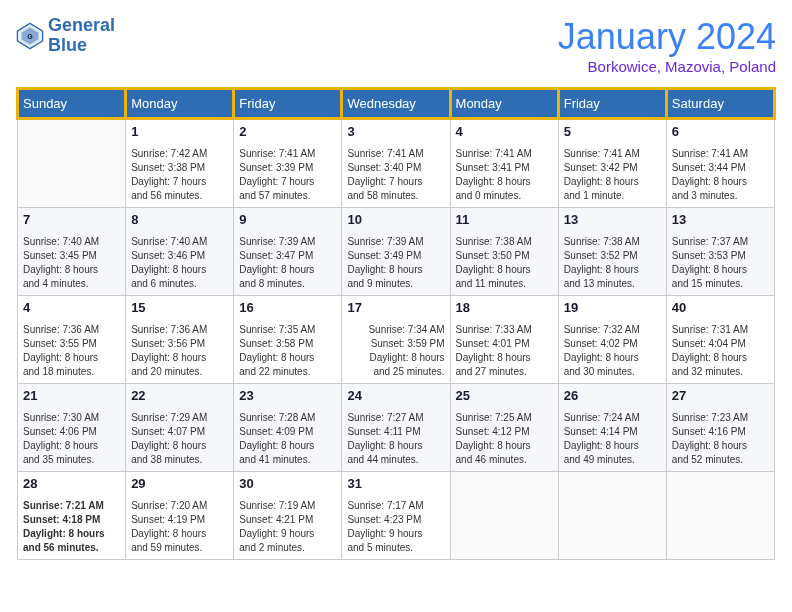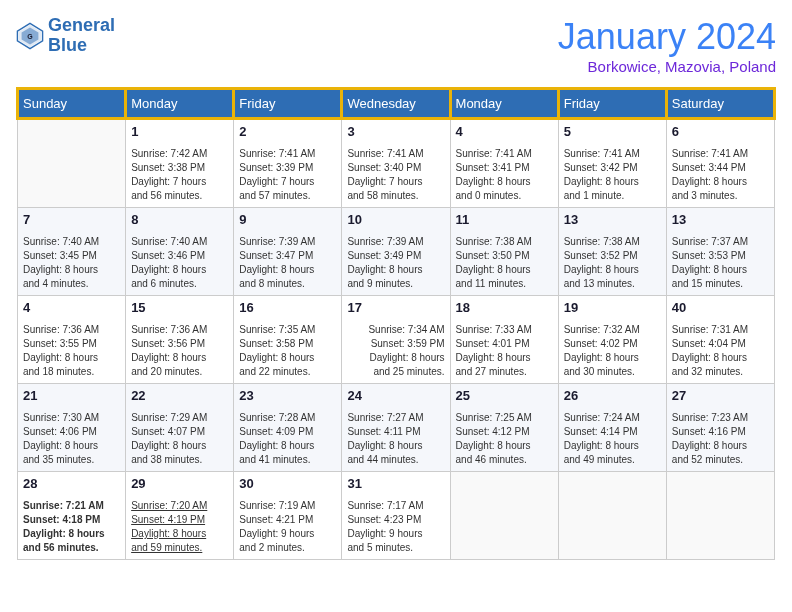"Sunrise: 7:20 AM" div.day-info { text-decoration: underline -> none }
